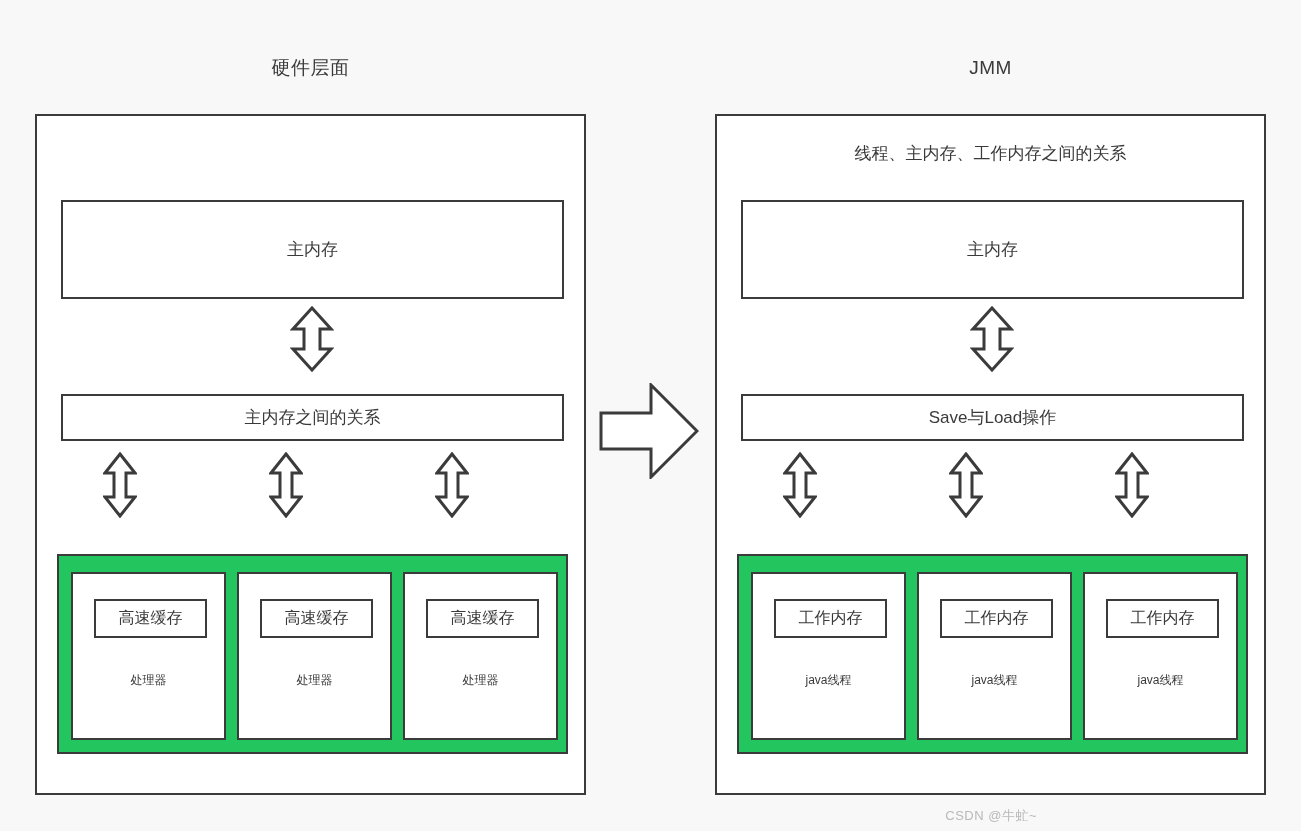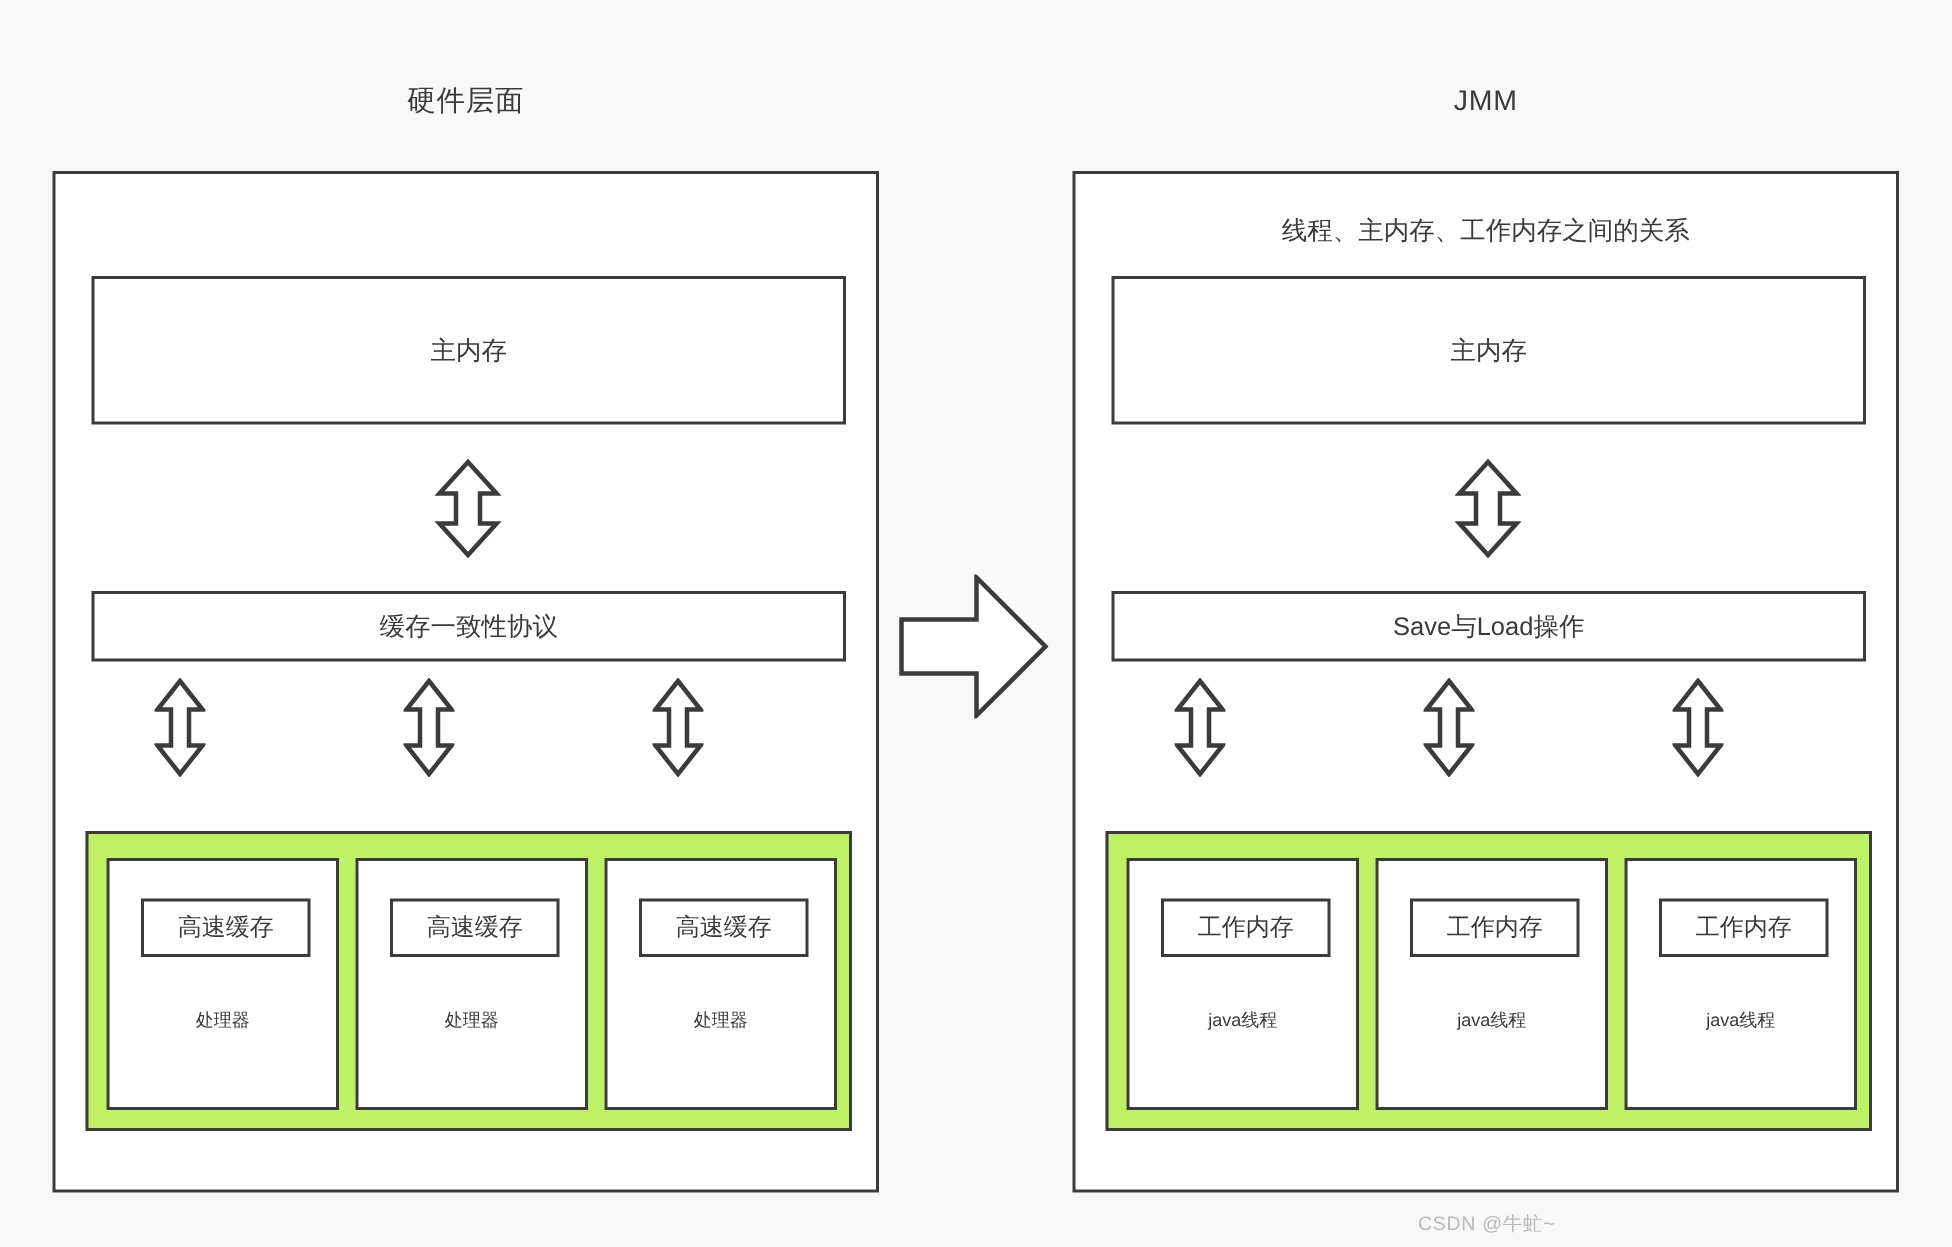"主内存" .main-memory { top: 68px -> 84px }
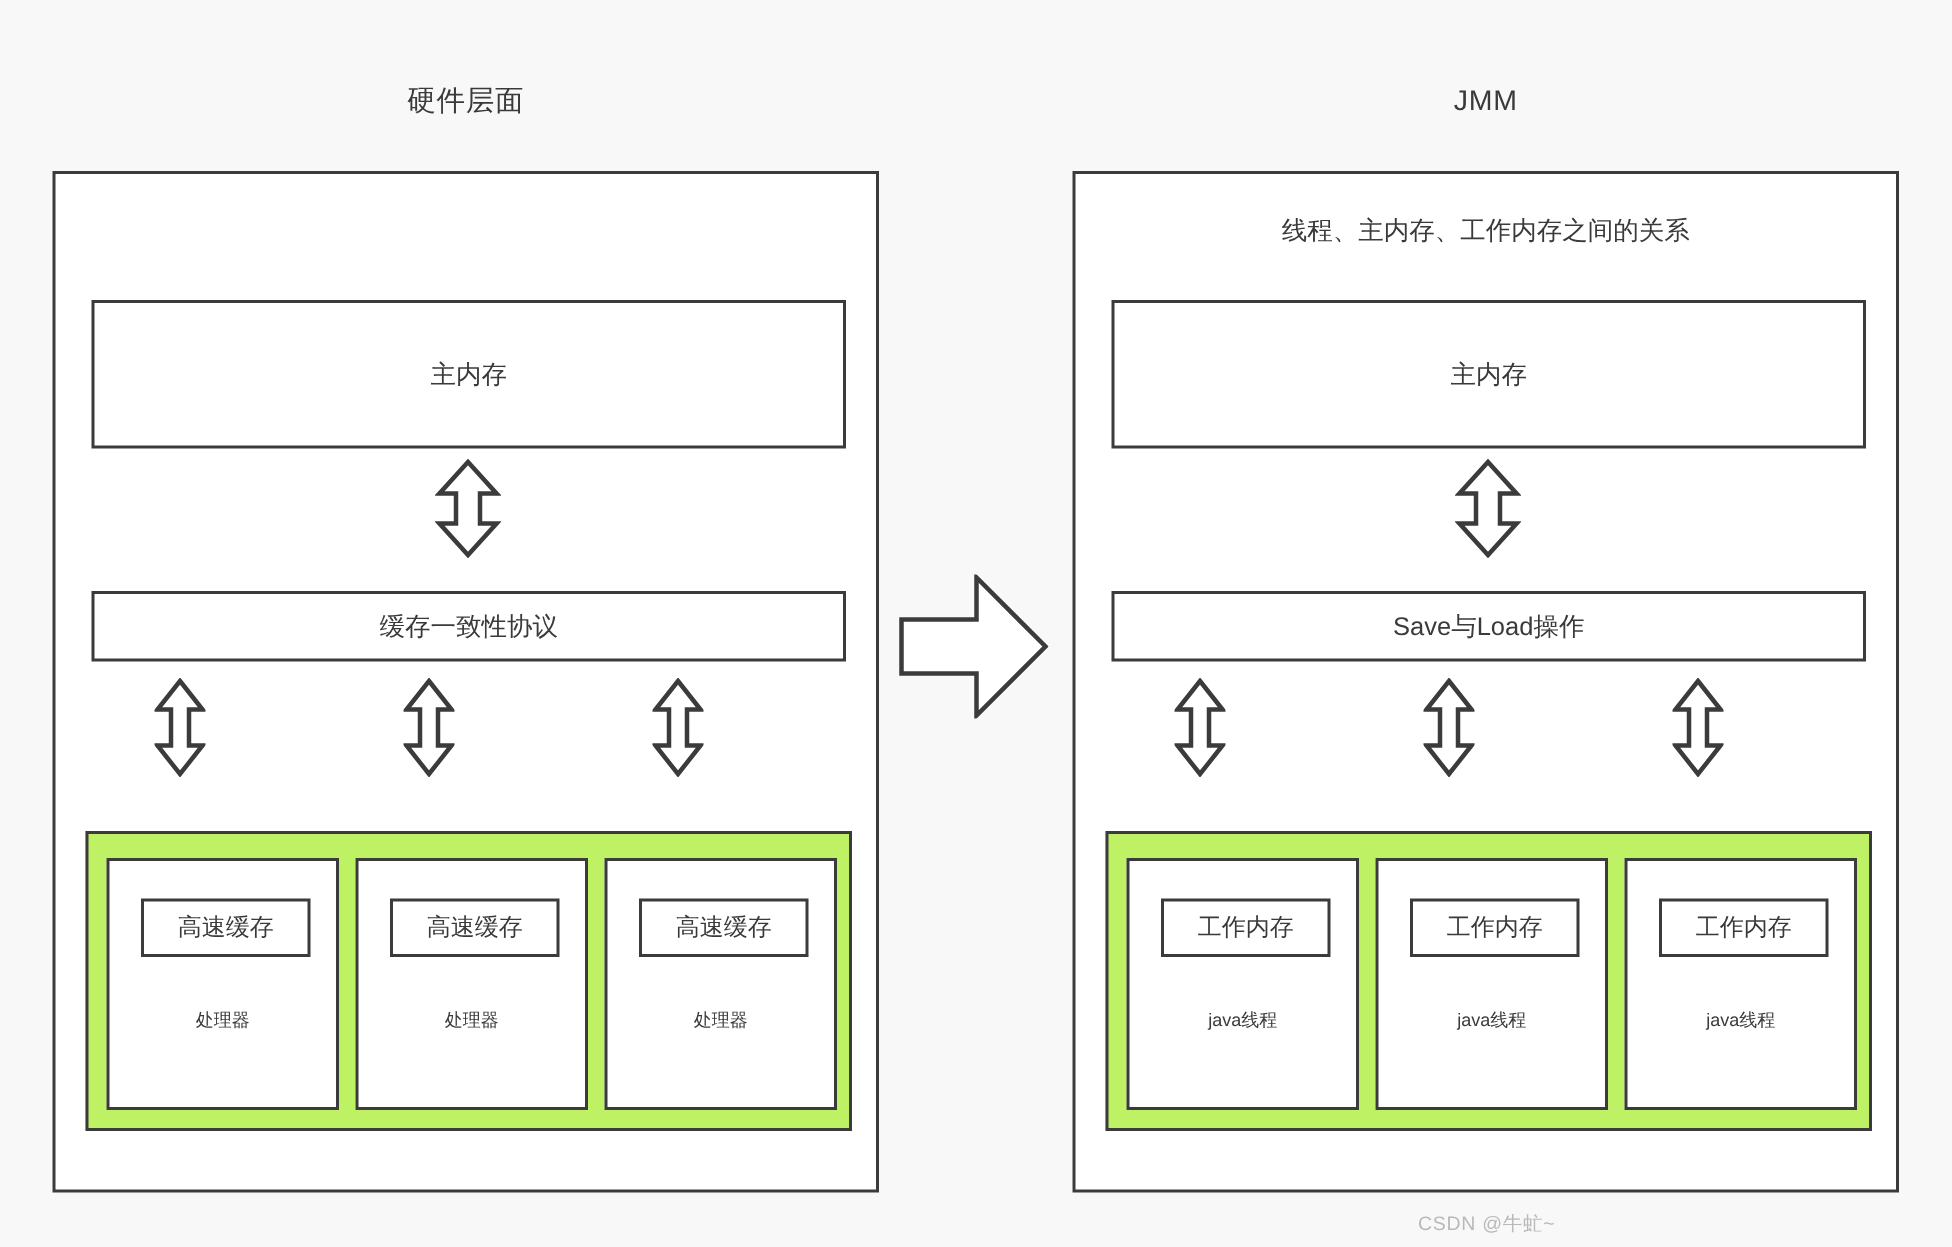"缓存一致性协议" div.box { text: 缓存一致性协议 -> 主内存之间的关系 }
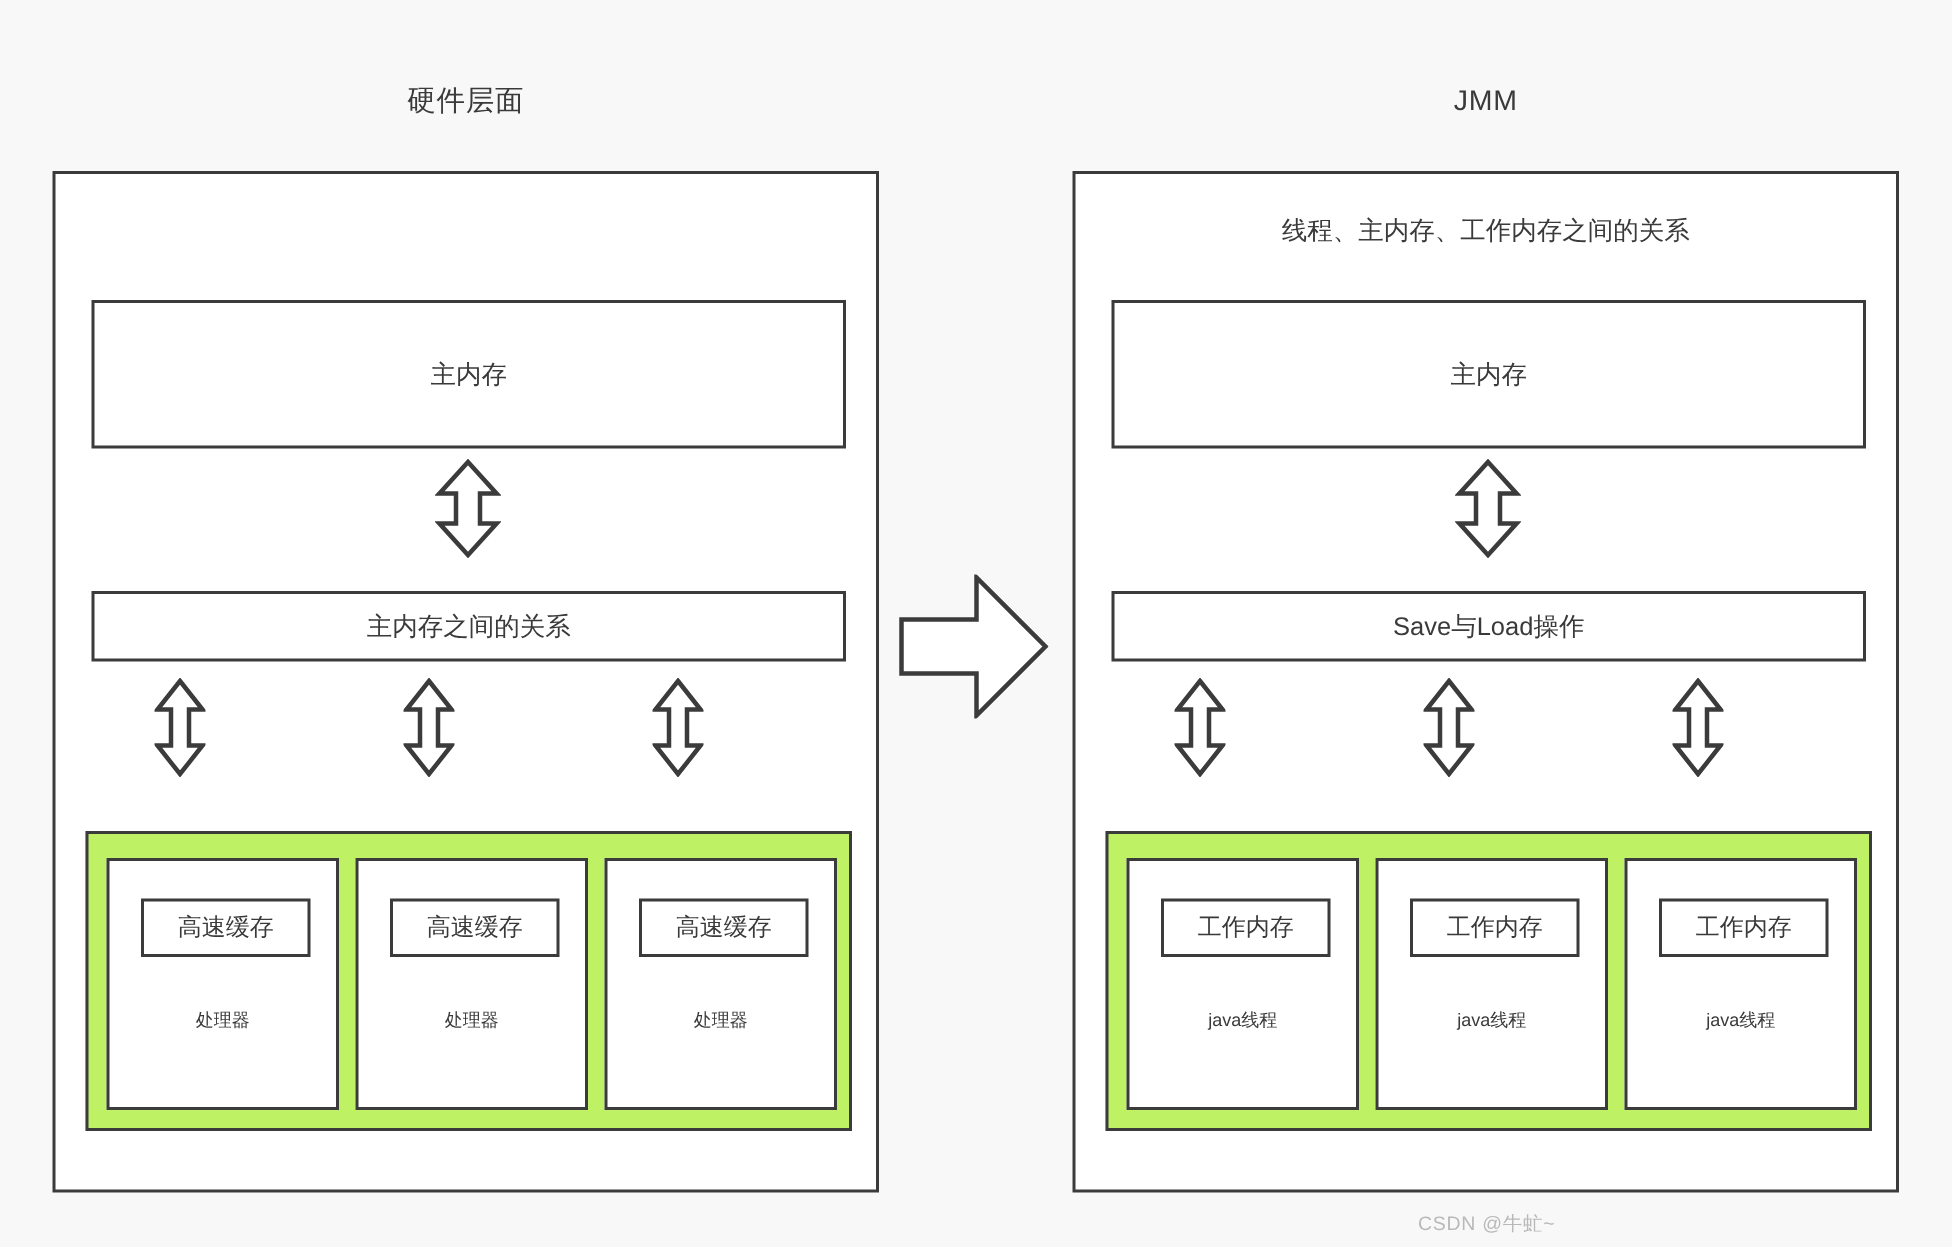"高速缓存" .core-group { background: #bef264 -> #22c55e }
